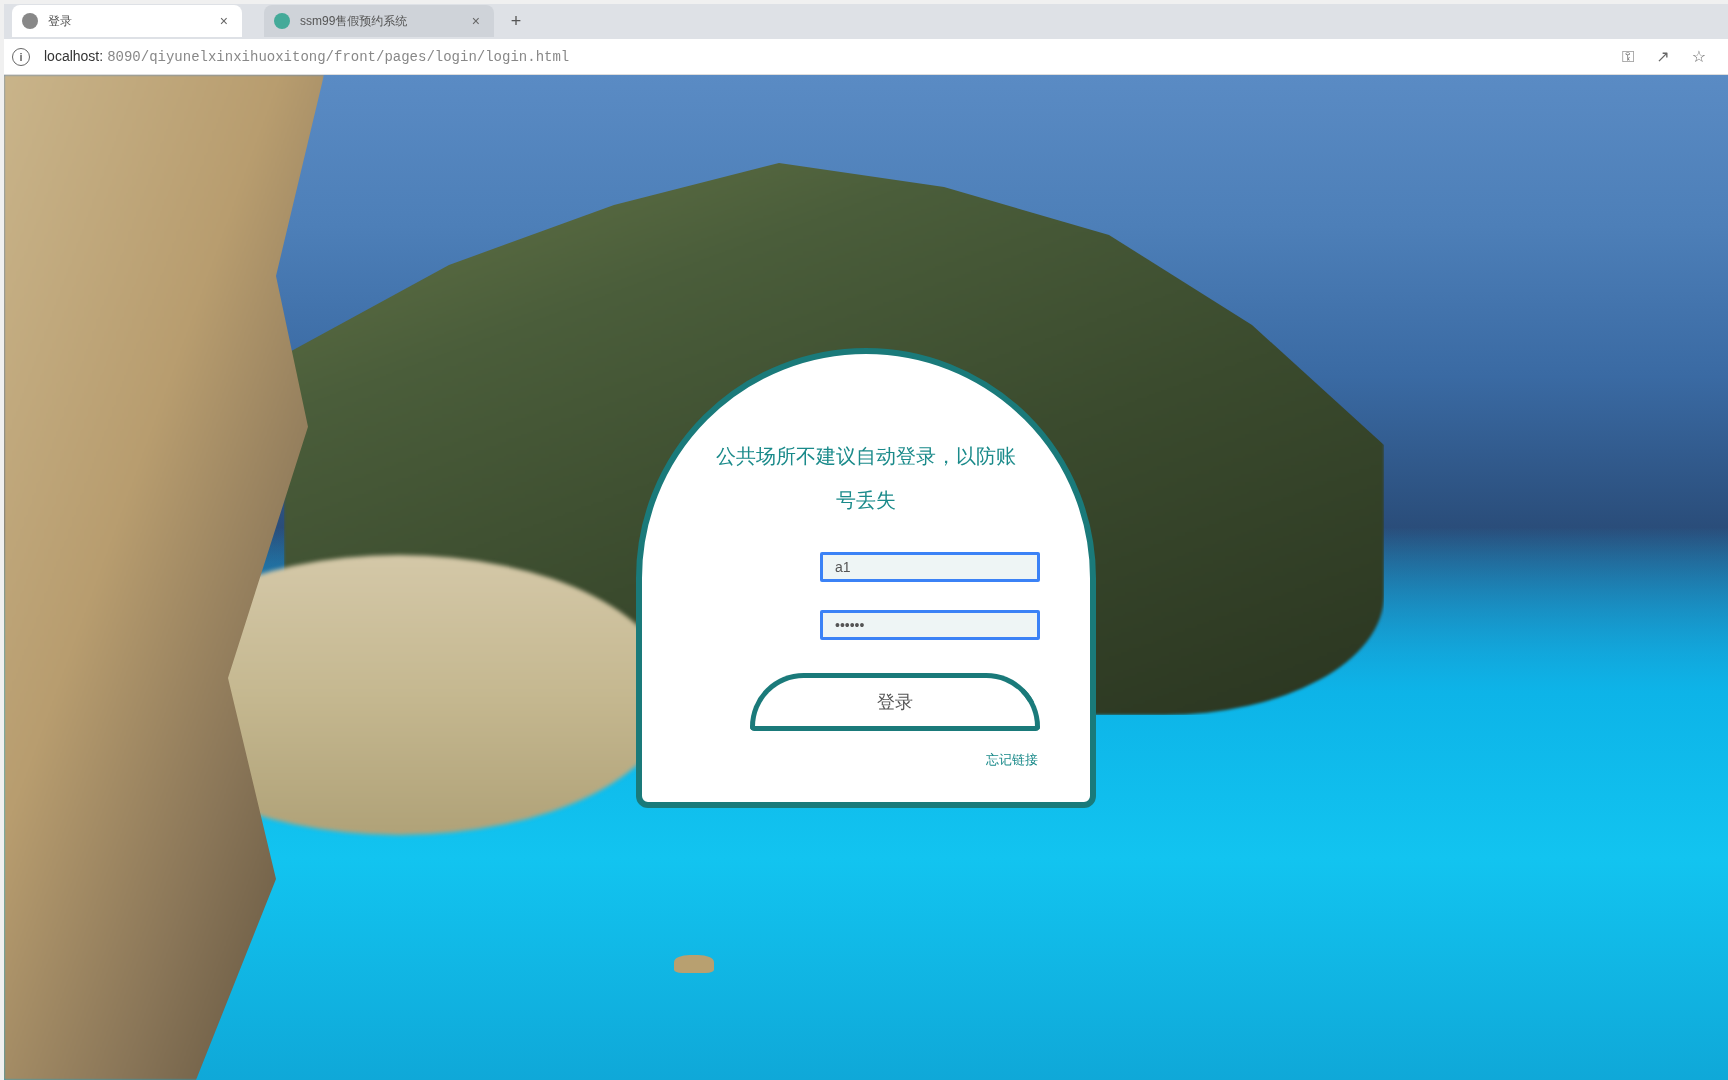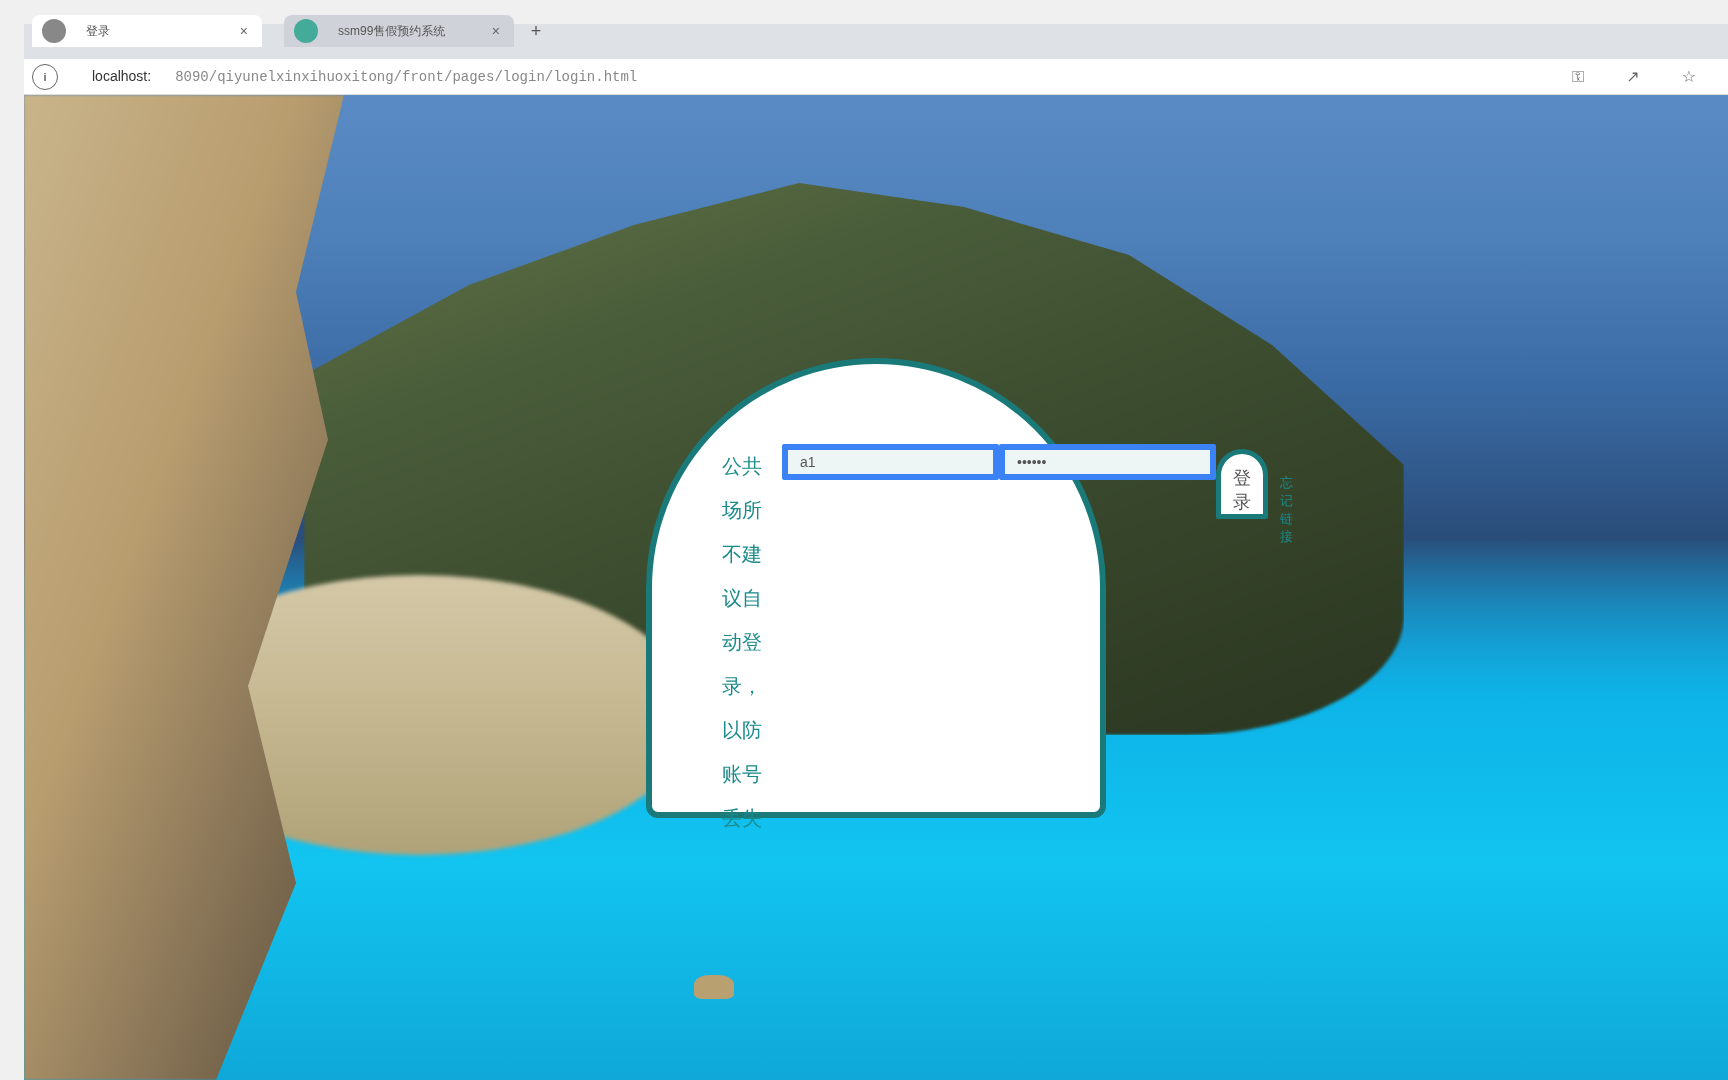"登录" * { padding: 12px -> 2px }
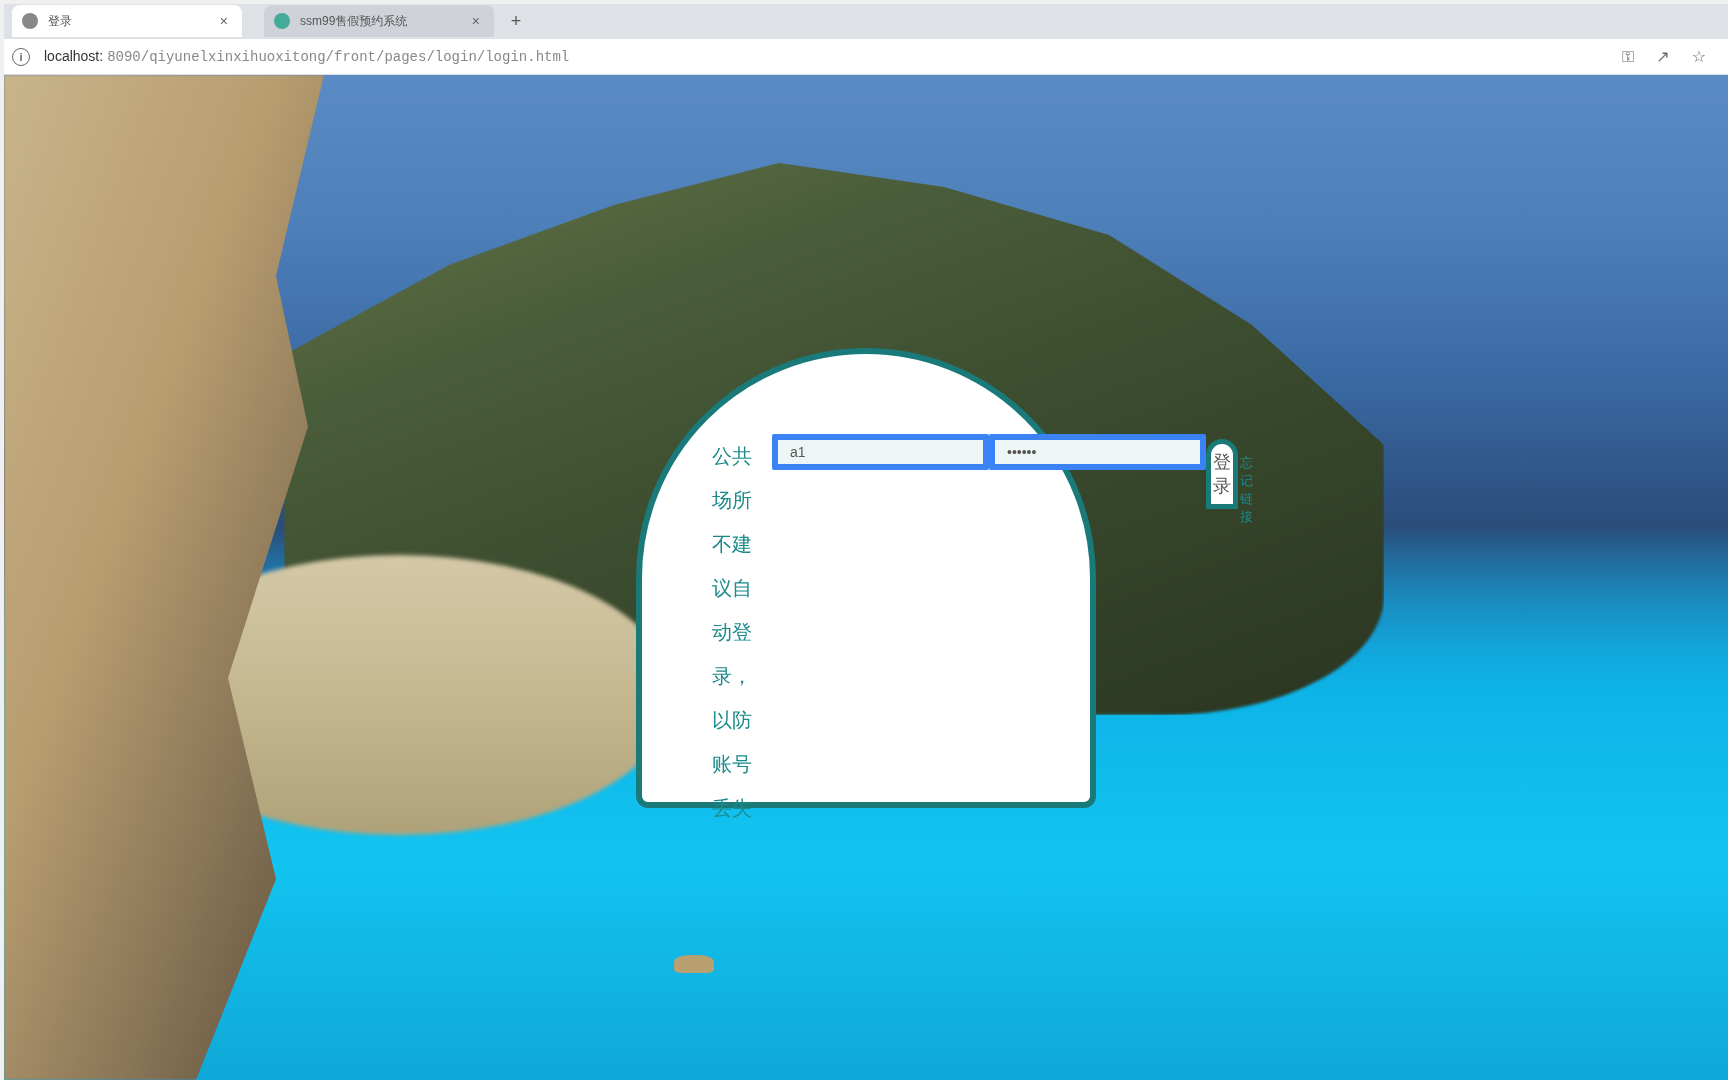"公共场所不建议自动登录，以防账号丢失" .login-card { align-items: flex-start -> flex-end; flex-direction: none -> column }
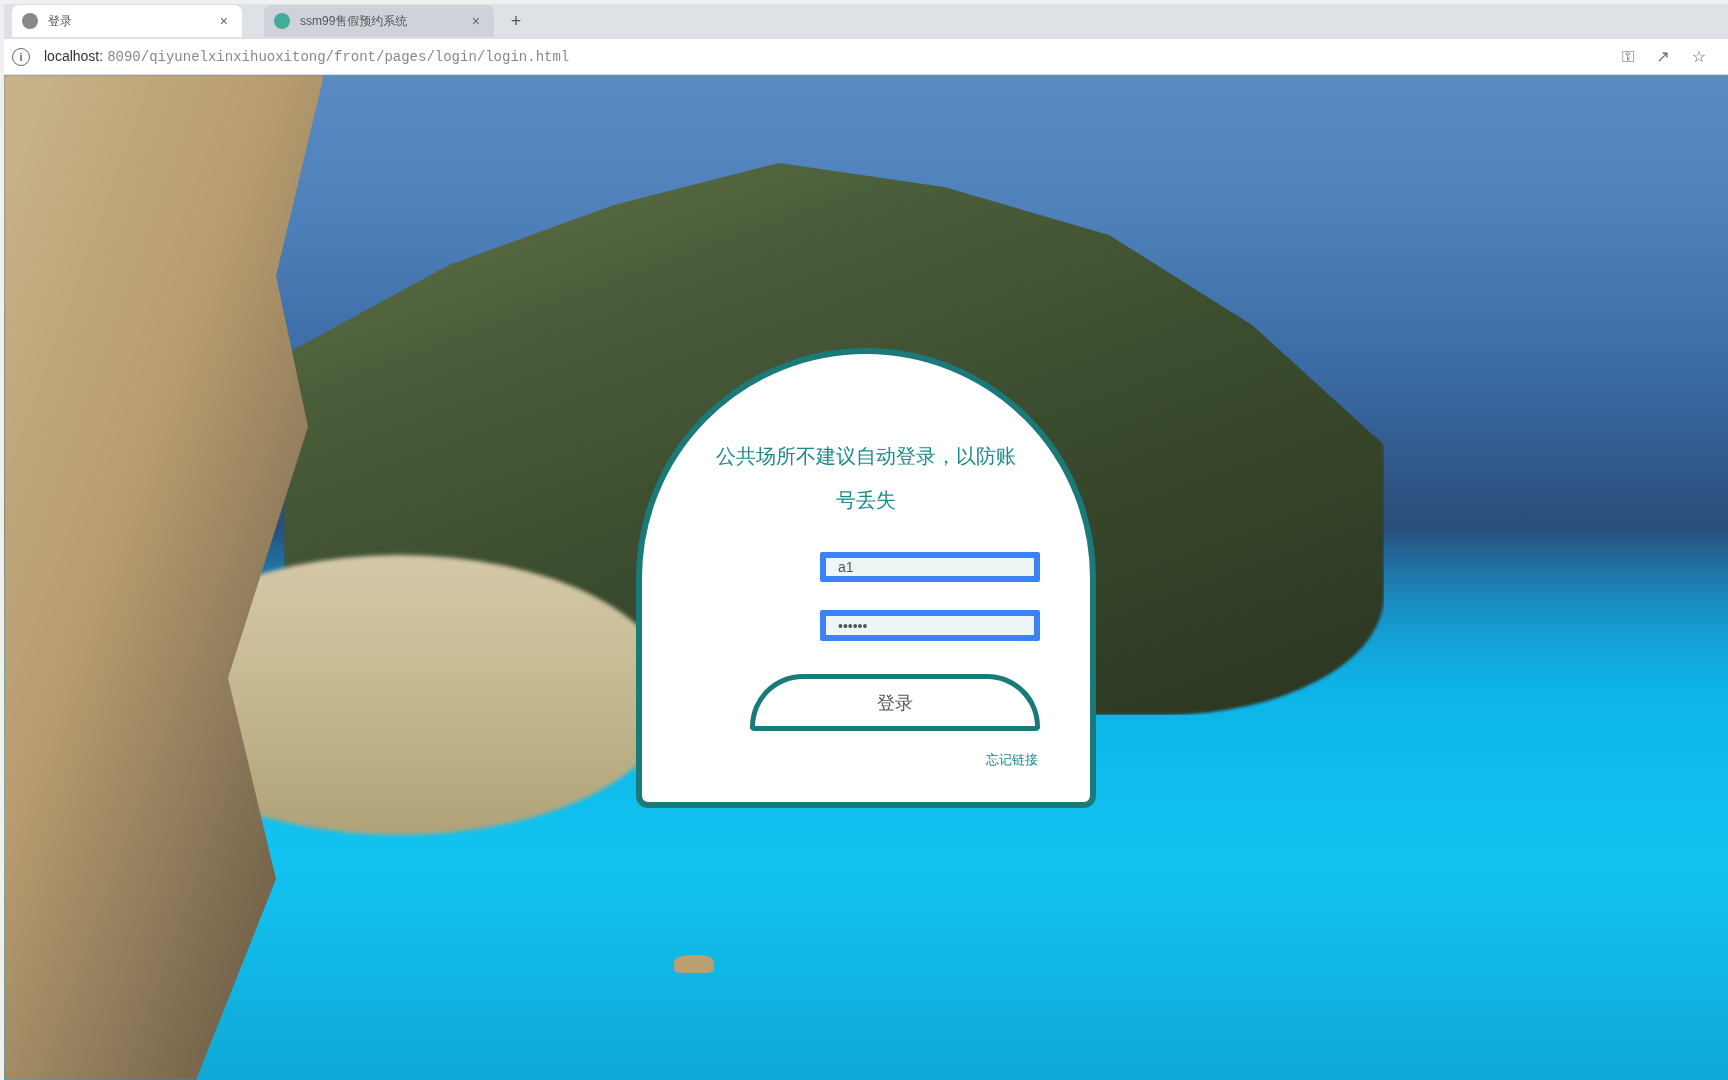"a1" .login-input { border: 6px solid #3b82f6 -> 3px solid #3b82f6 }
